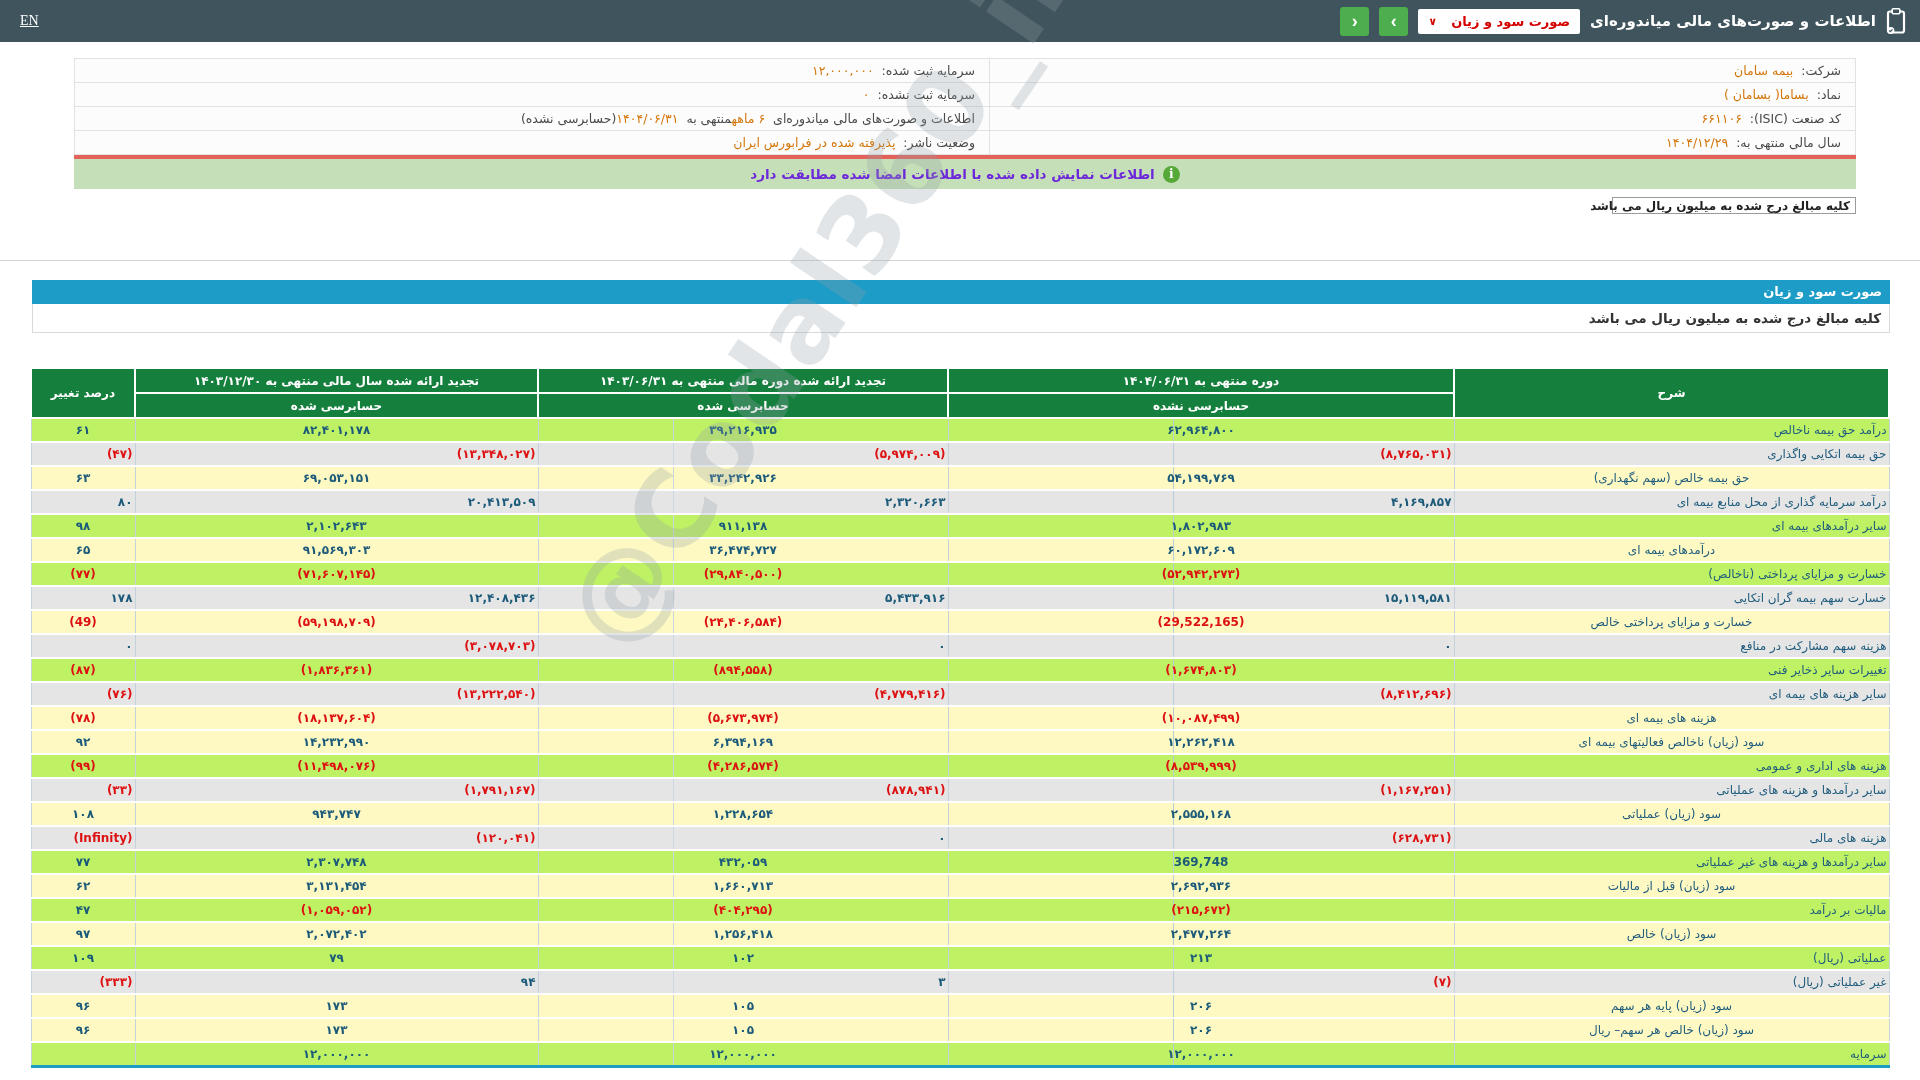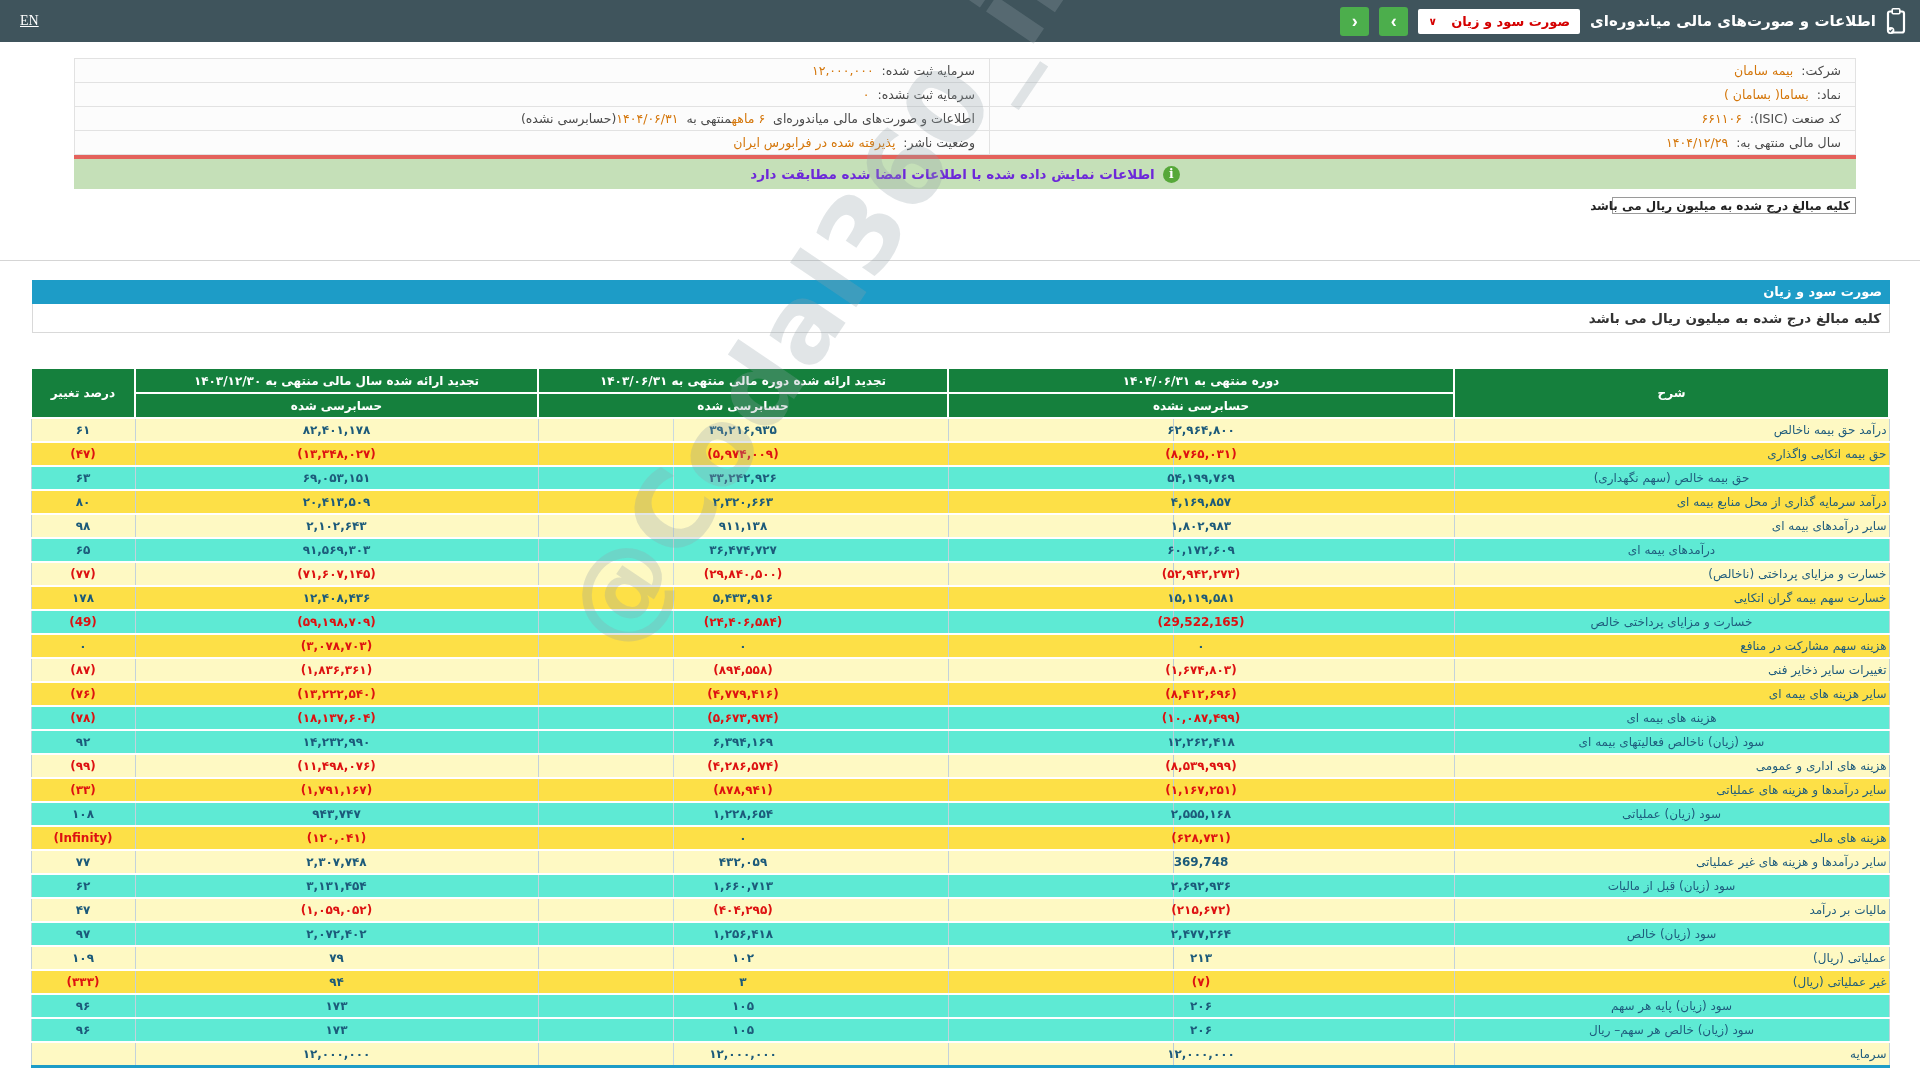"۶۱" tr.row-gray td { background-color: #fef9c3 -> #bef264 }
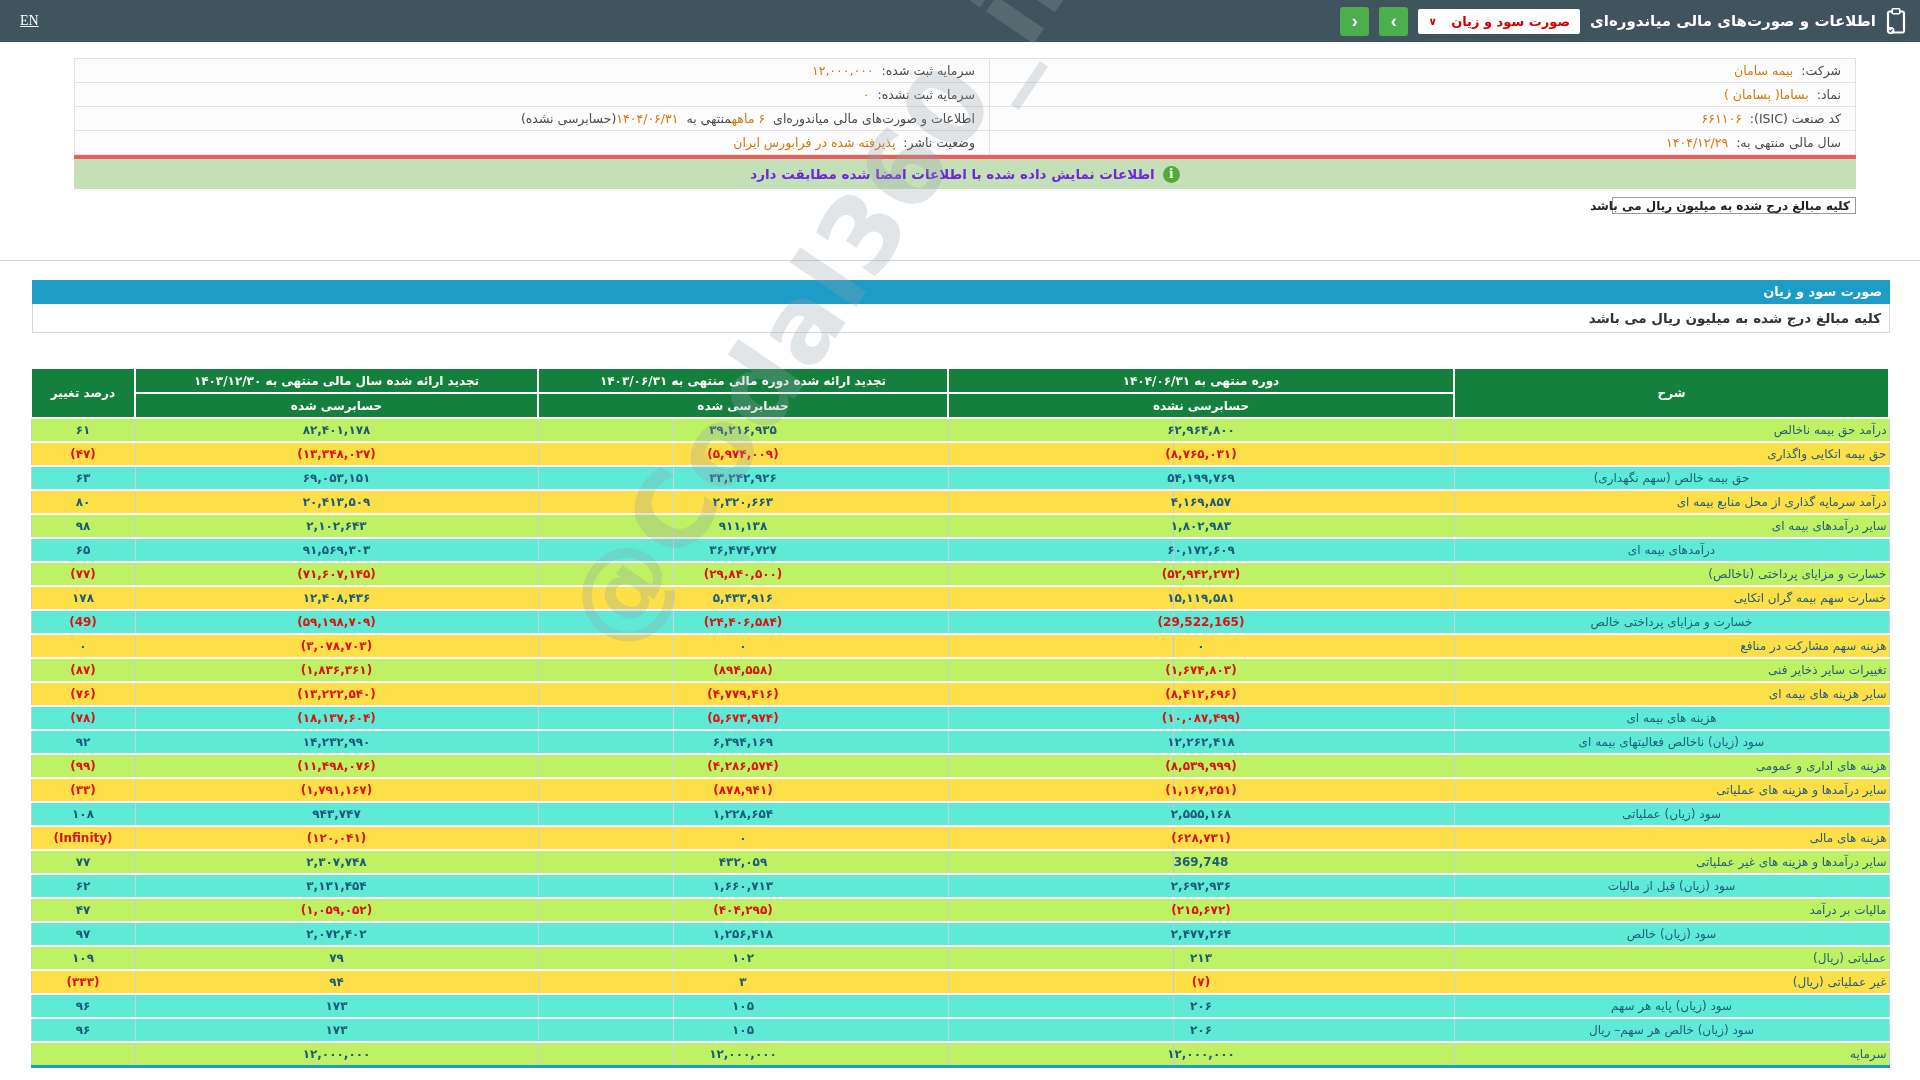"(۴۷)" tr.row-blue td { background-color: #fde047 -> #e5e5e5; text-align: none -> right }
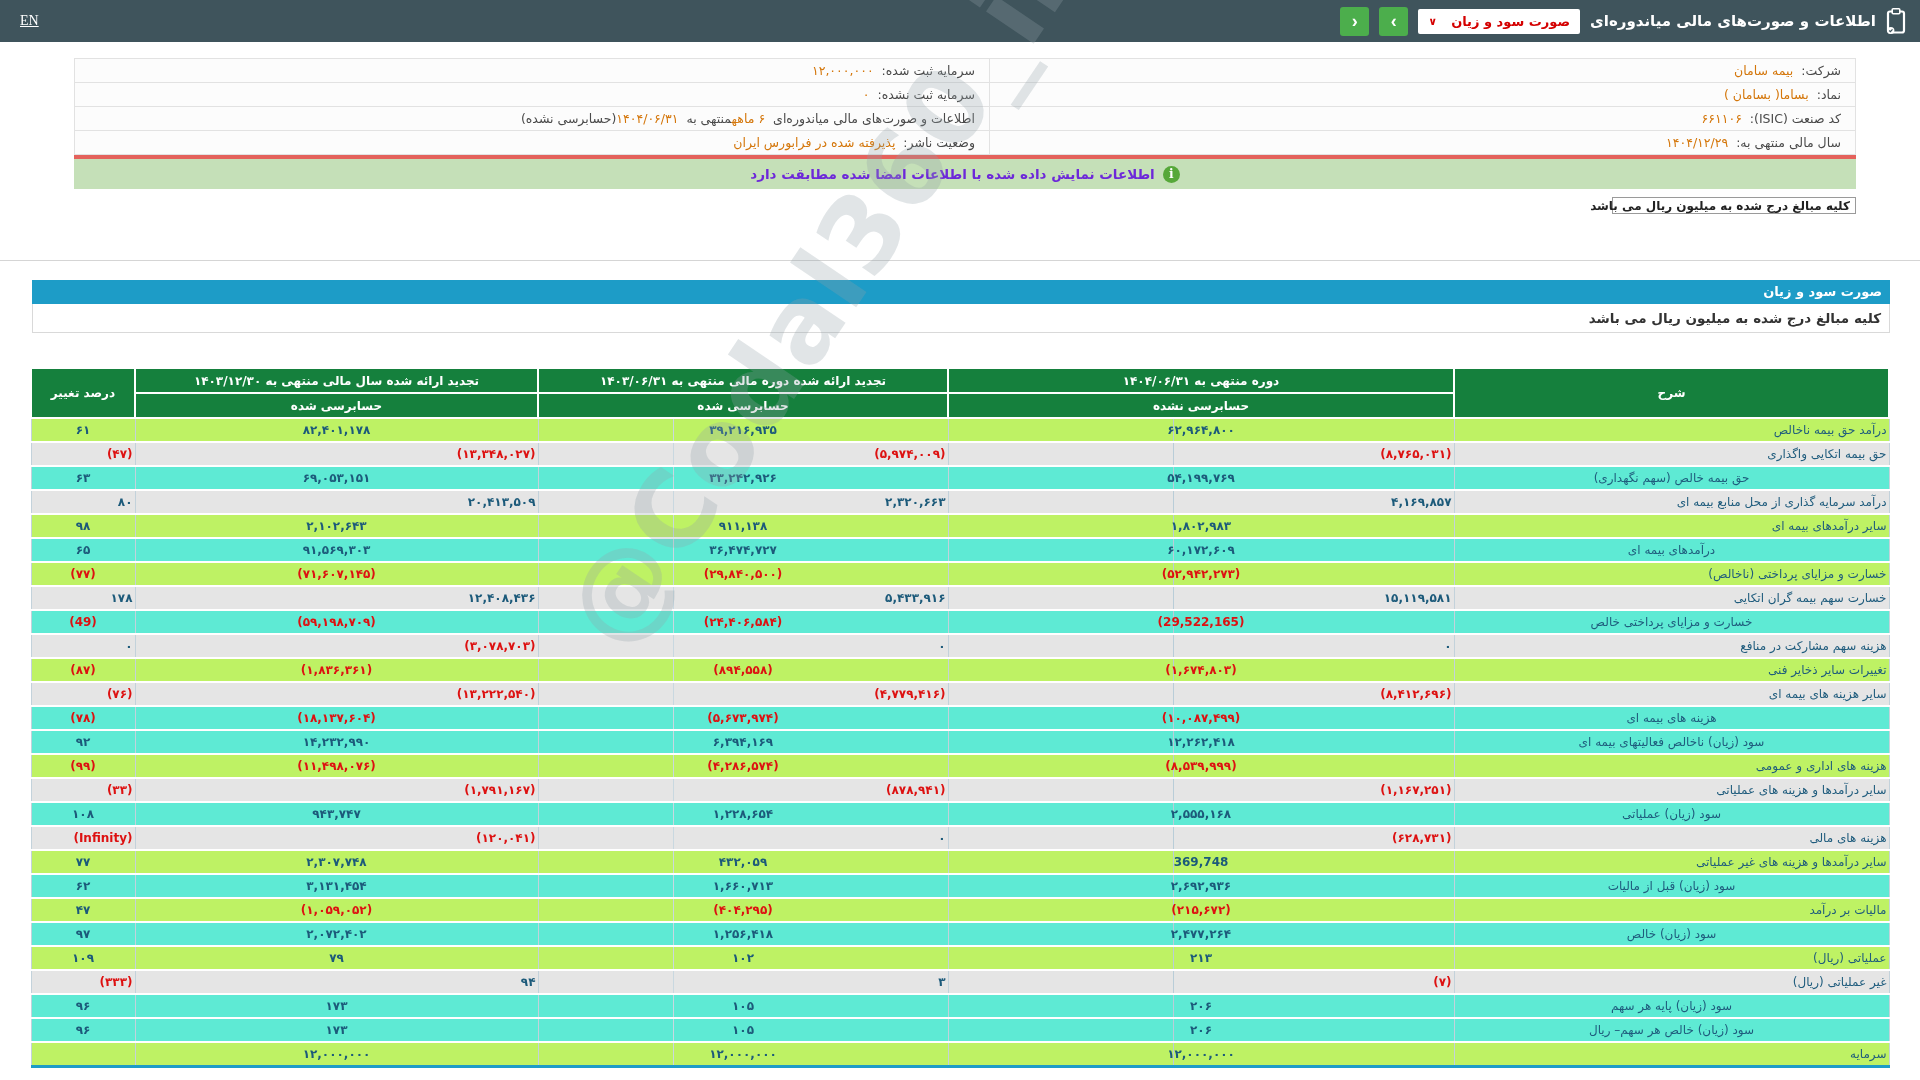"۶۳" tr.row-yellow td { background-color: #5eead4 -> #fef9c3 }
